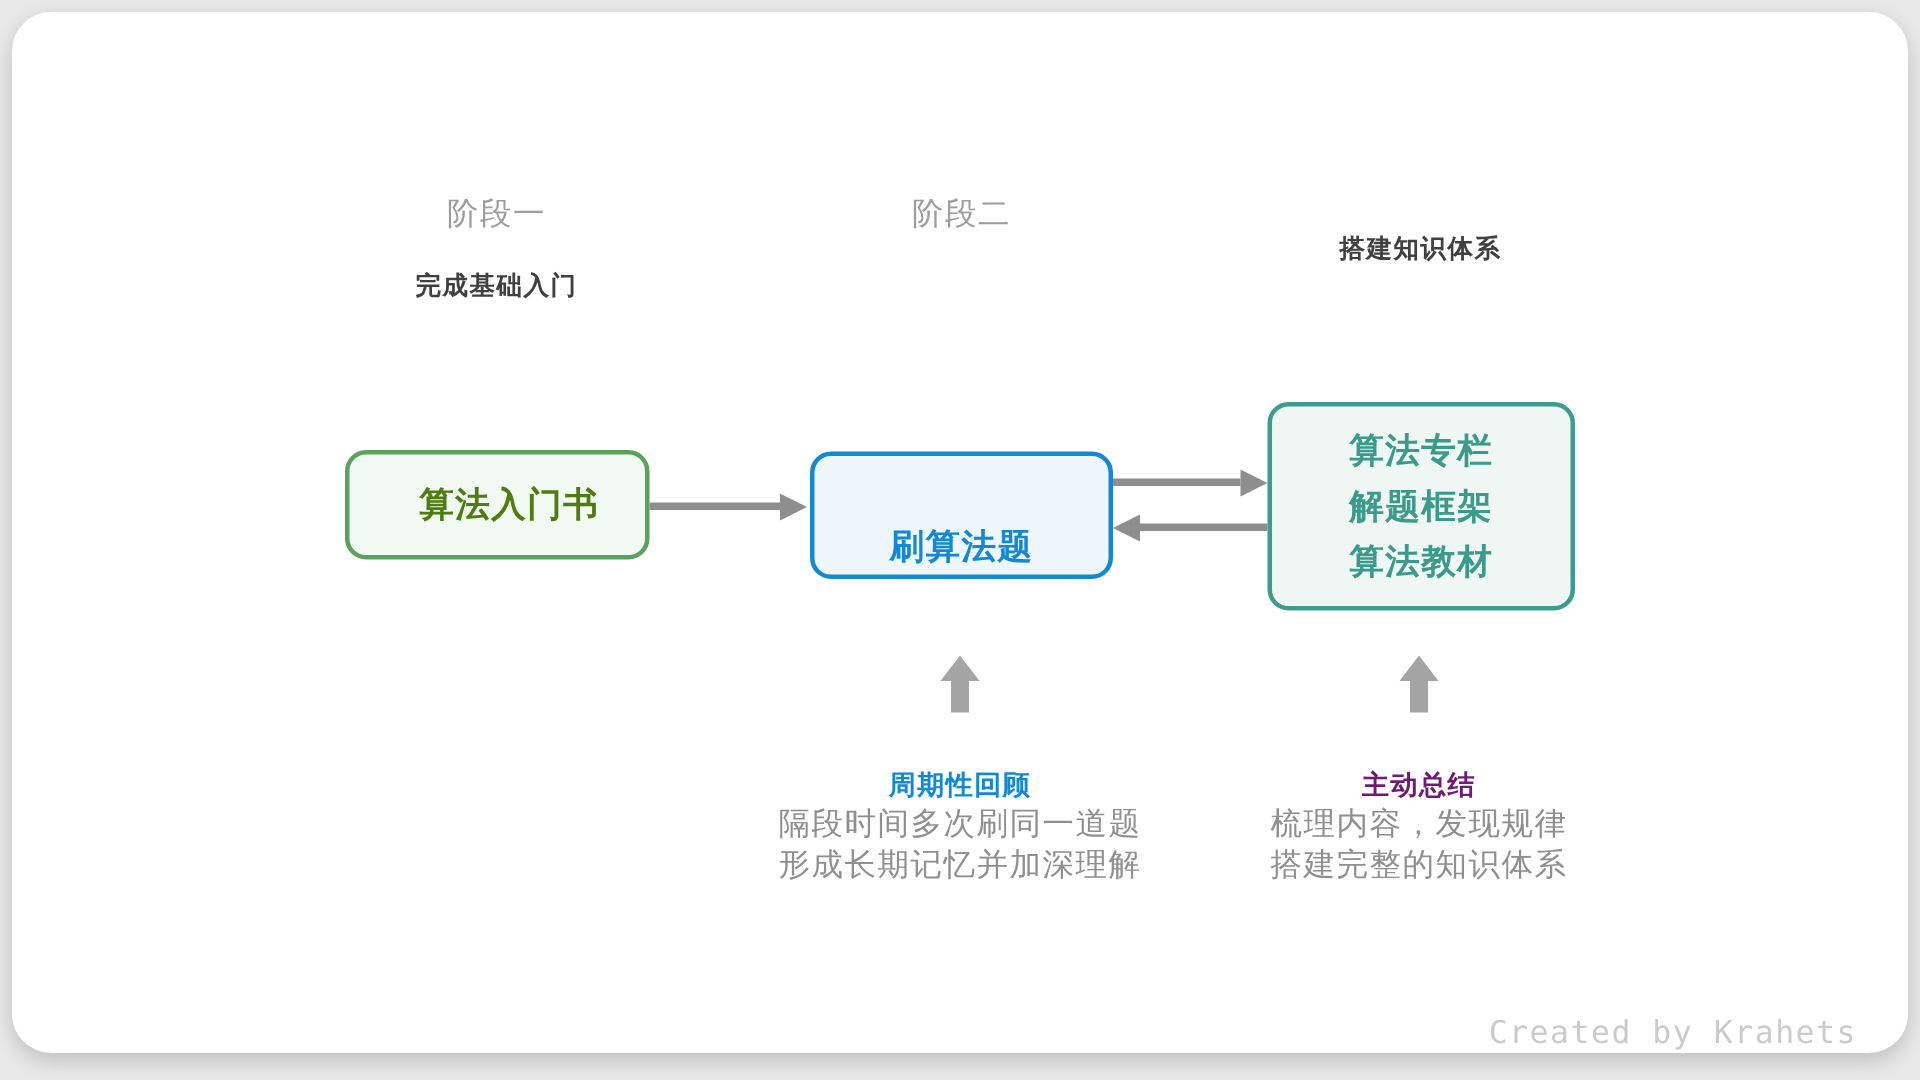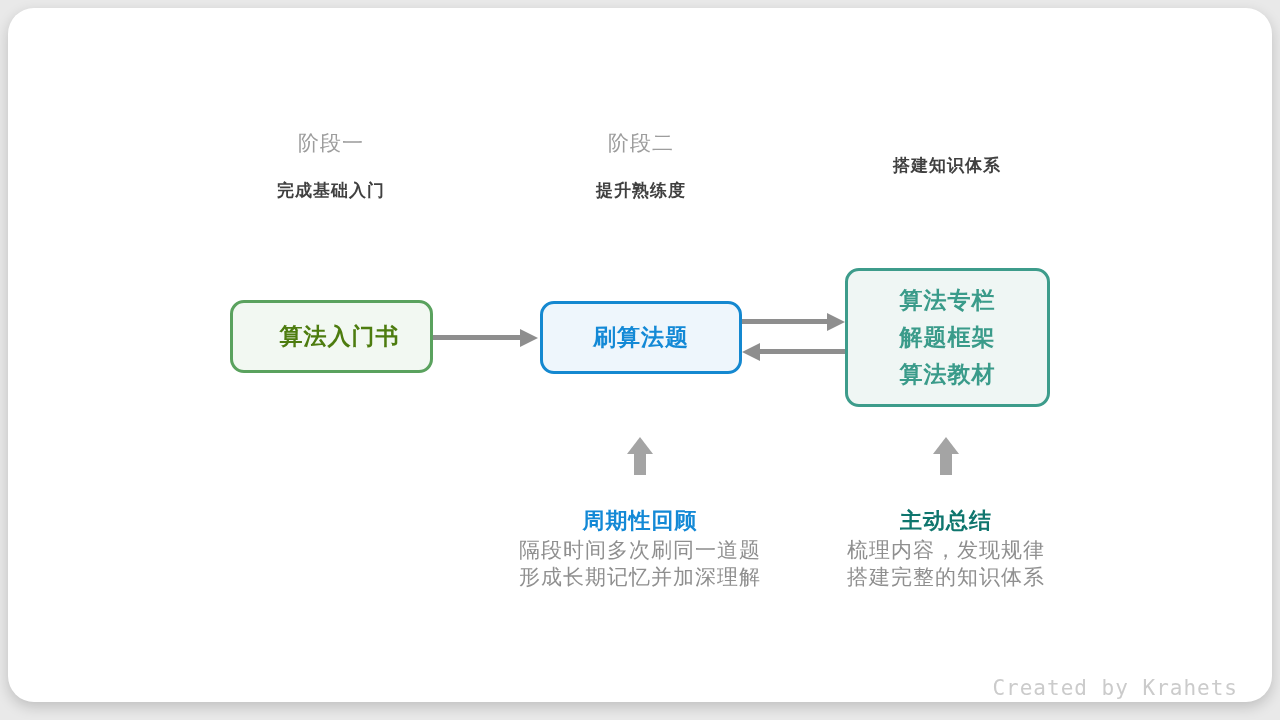"提升熟练度" div.stage-subtitle { html: <div>提升熟练度</div> -> none }
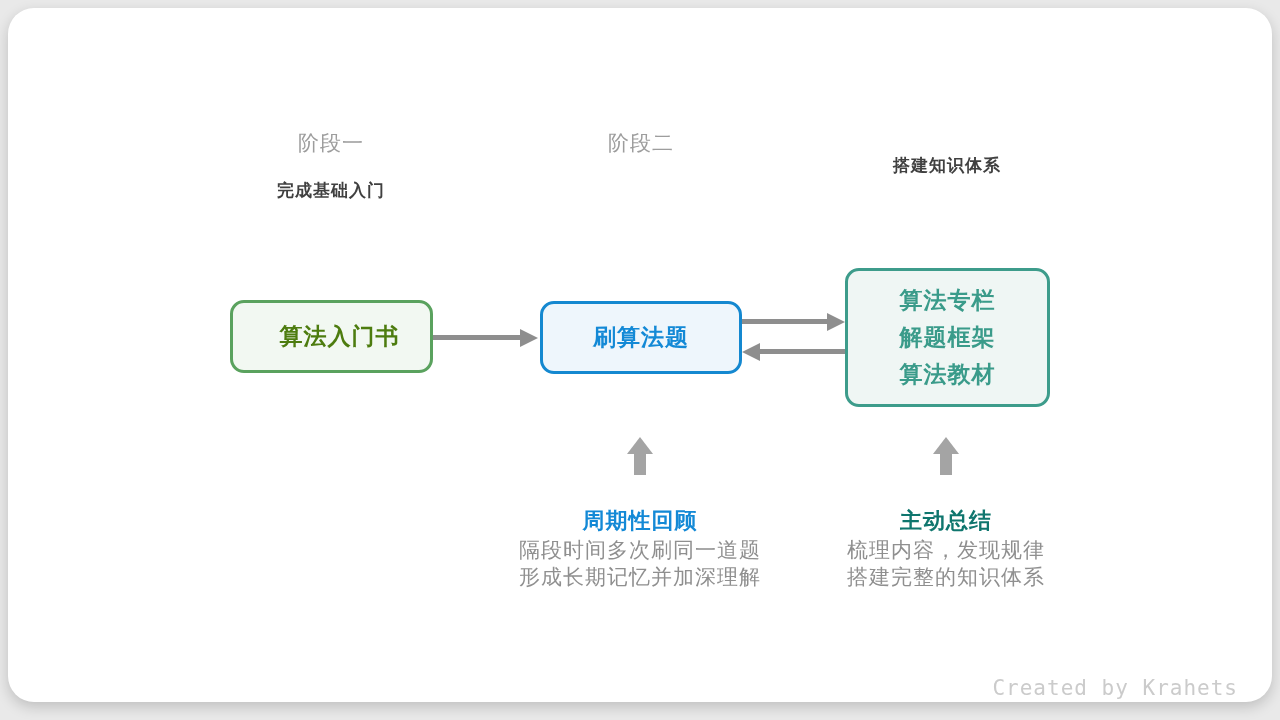"刷算法题" .node.n2 { height: 73px -> 85px; justify-content: none -> flex-end }
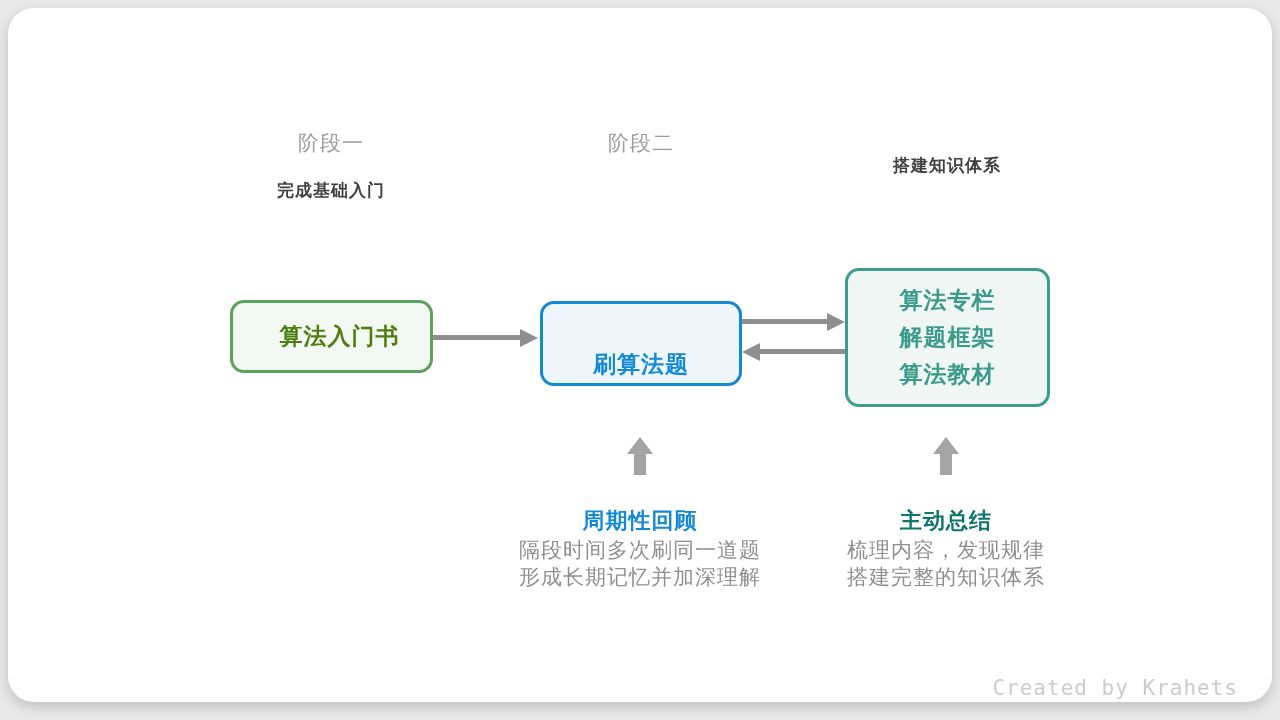"周期性回顾" .ann-title { font-family: Liberation Mono, monospace -> none; font-size: 22px -> 18px }
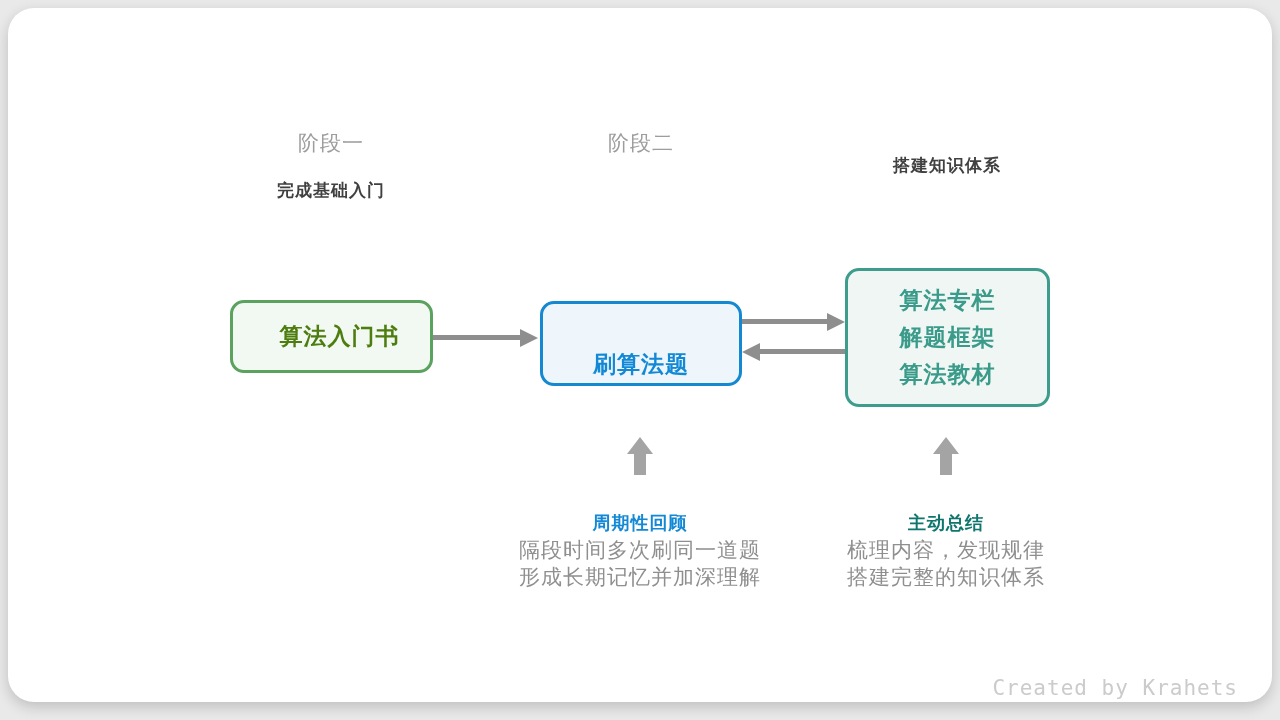"主动总结" div.ann-title { color: #0f766e -> #701a75 }
